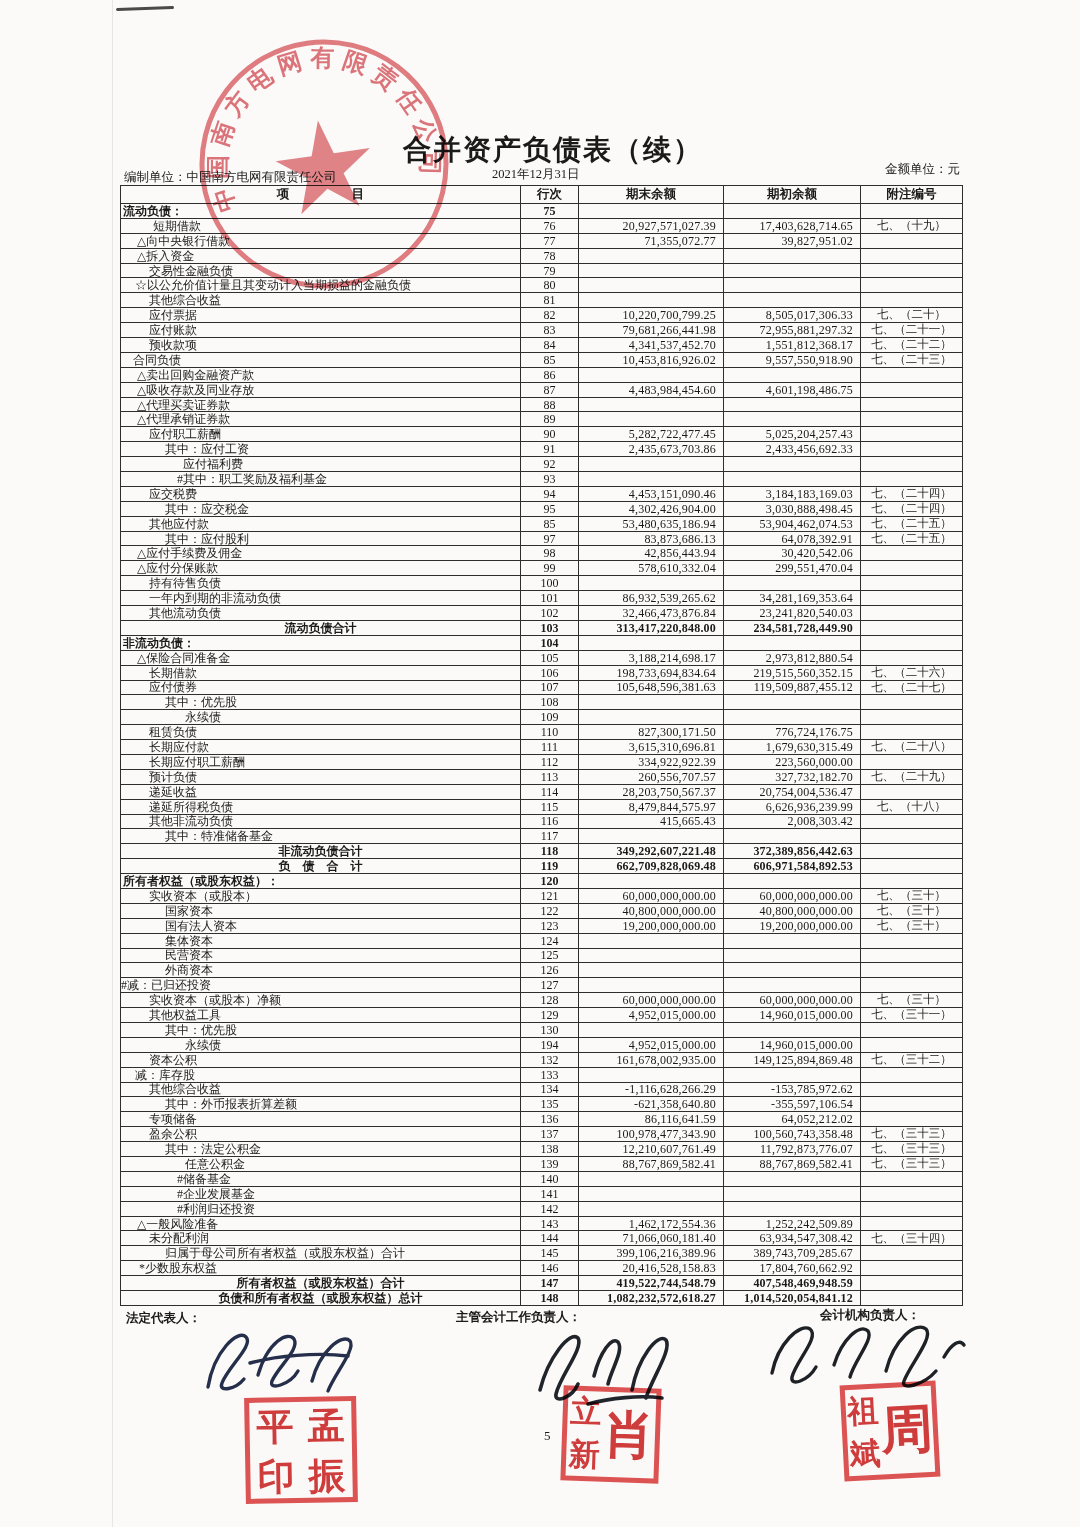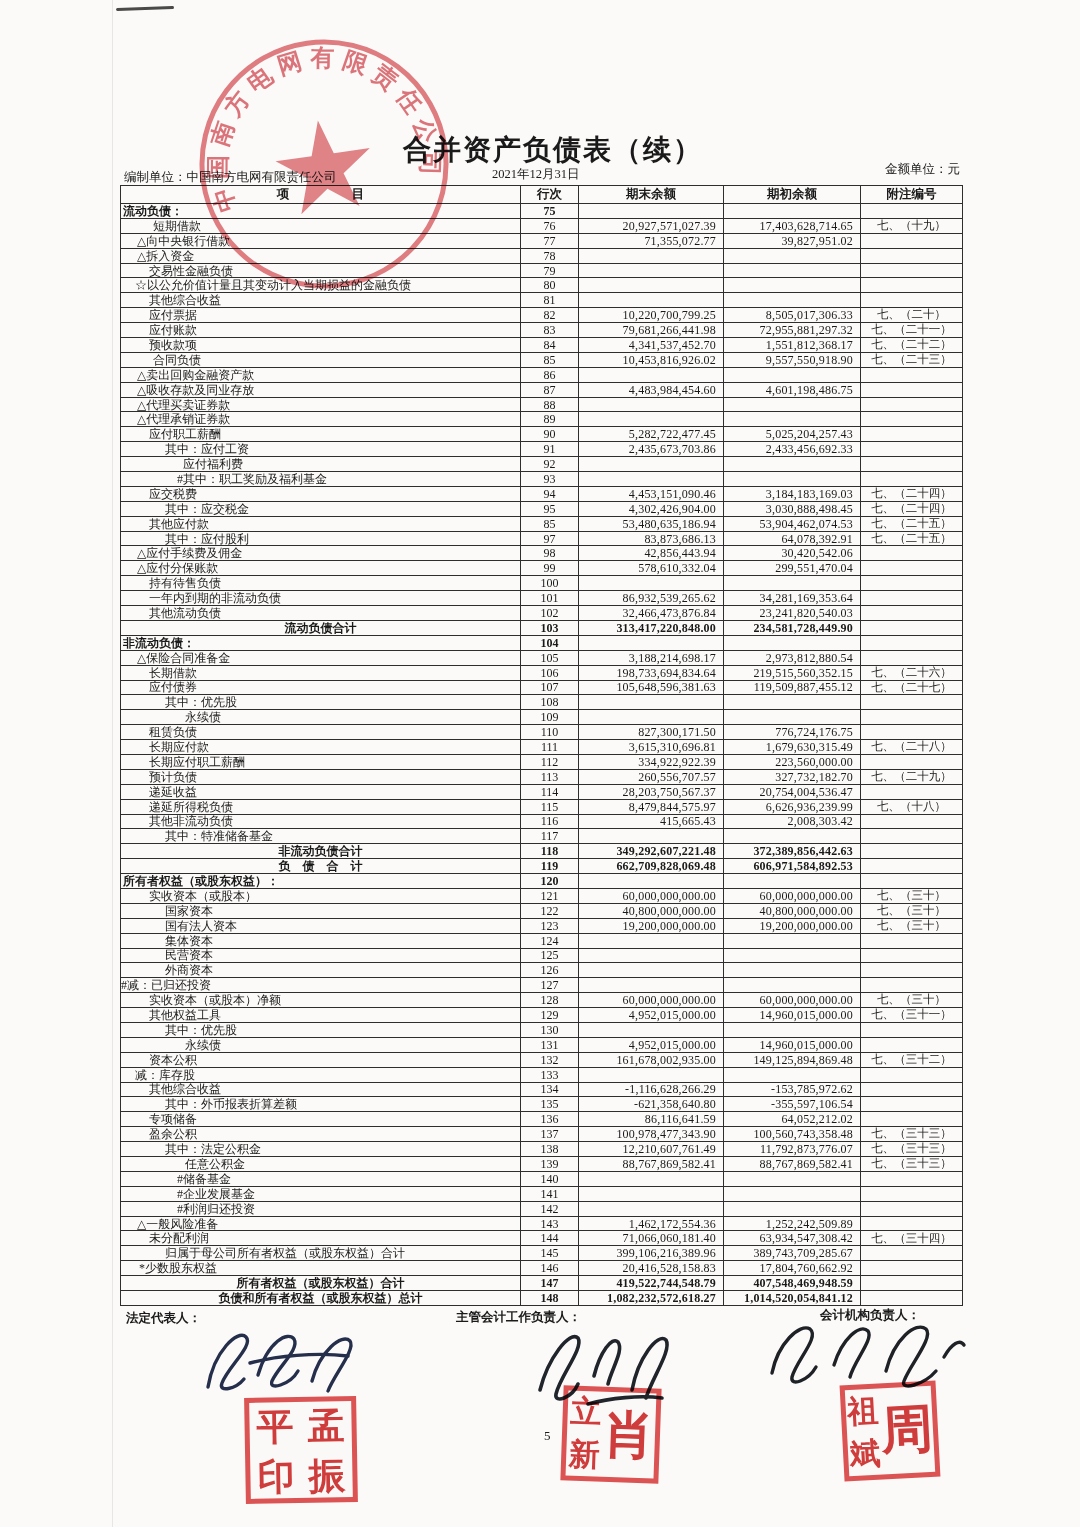"合同负债" td.c-label { padding-left: 32px -> 12px }
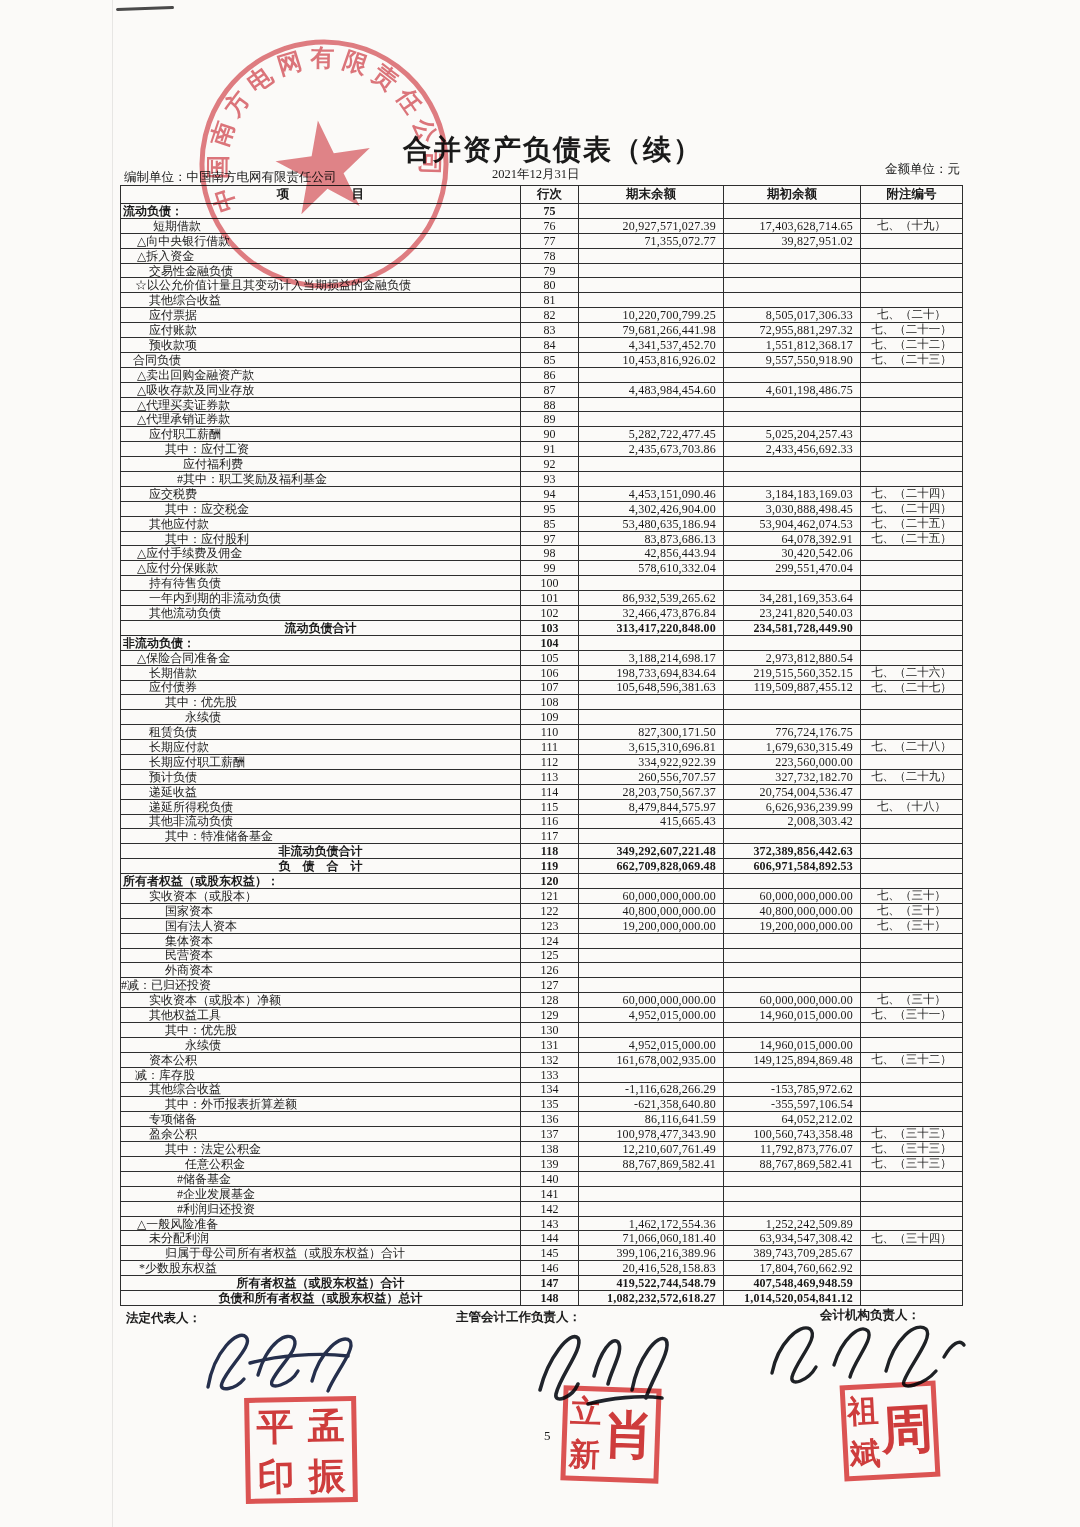"131" td.c-line { text: 131 -> 194 }
